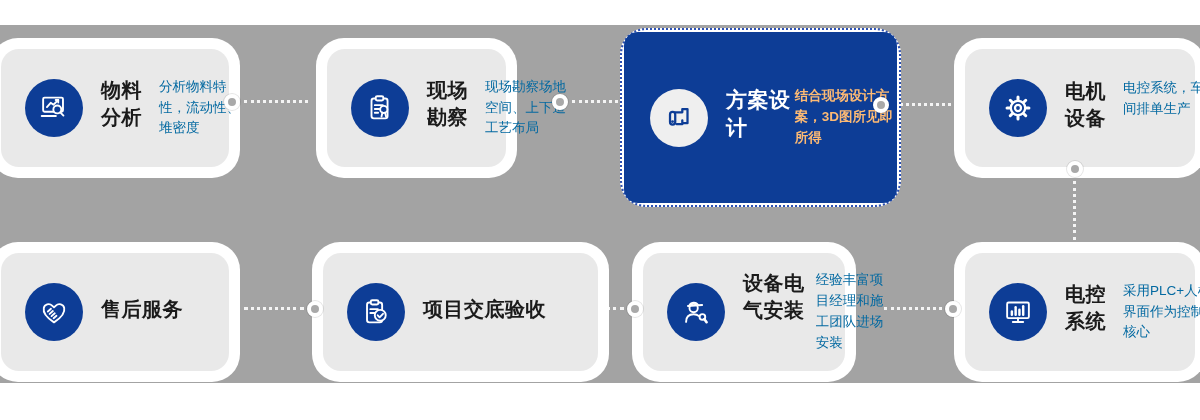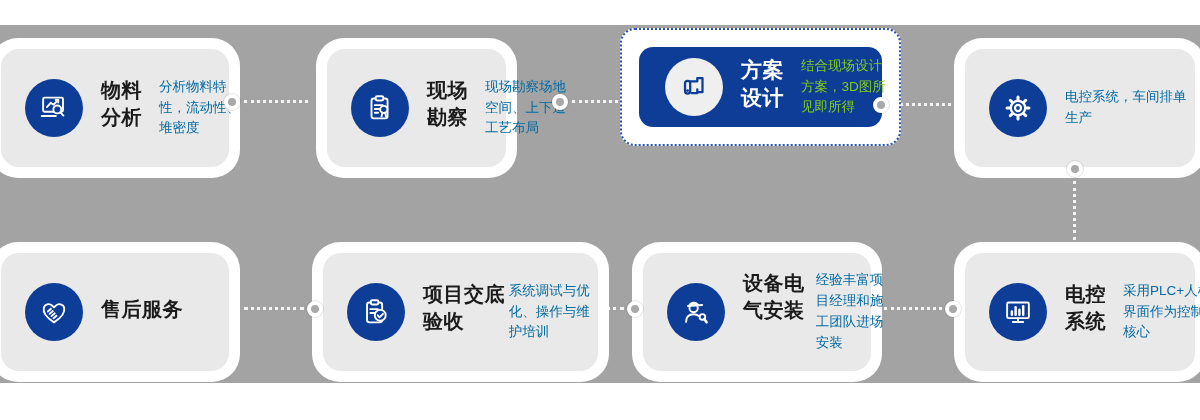"方案设计" .card.sel { border-radius: 15px -> 26px; height: 118px -> 179px; padding: 17px -> 2px }
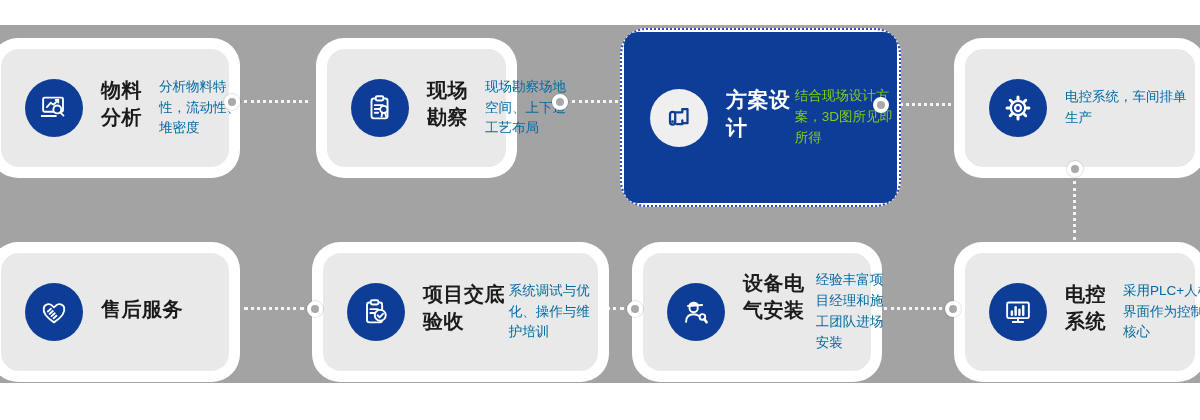"结合现场设计方案，3D图所见即所得" .card.sel .desc { color: #84cc16 -> #fdba74; font-weight: 400 -> 700 }
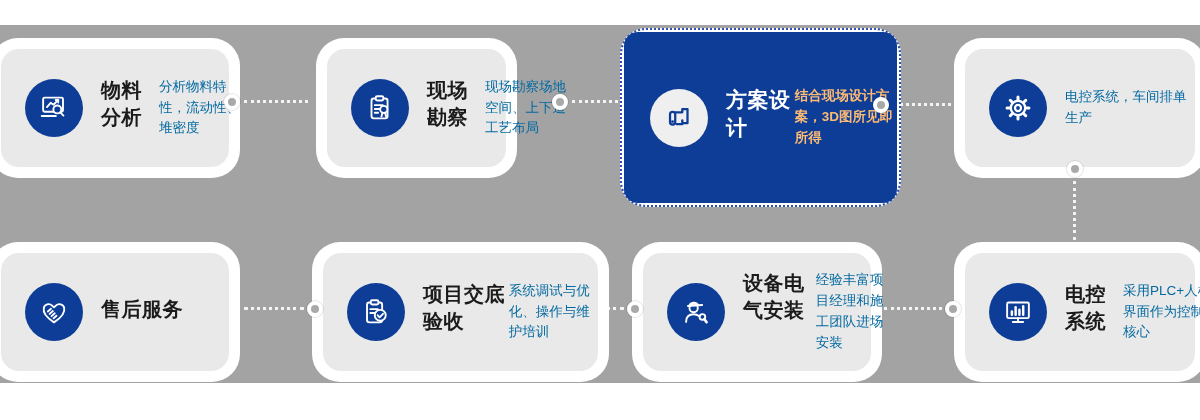"电机设备" div.title { html: none -> <div>电机设备</div> }
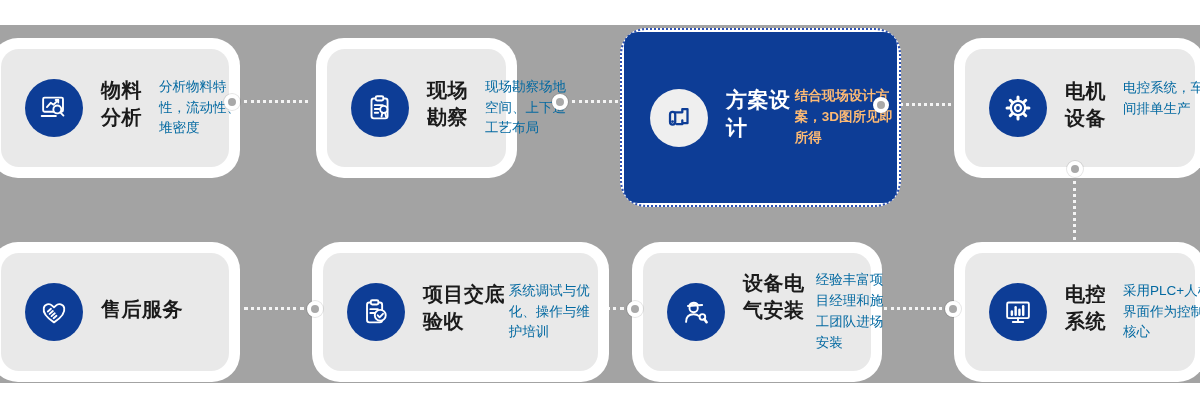"系统调试与优化、操作与维护培训" div.desc { html: <div>系统调试与优化、操作与维护培训</div> -> none }
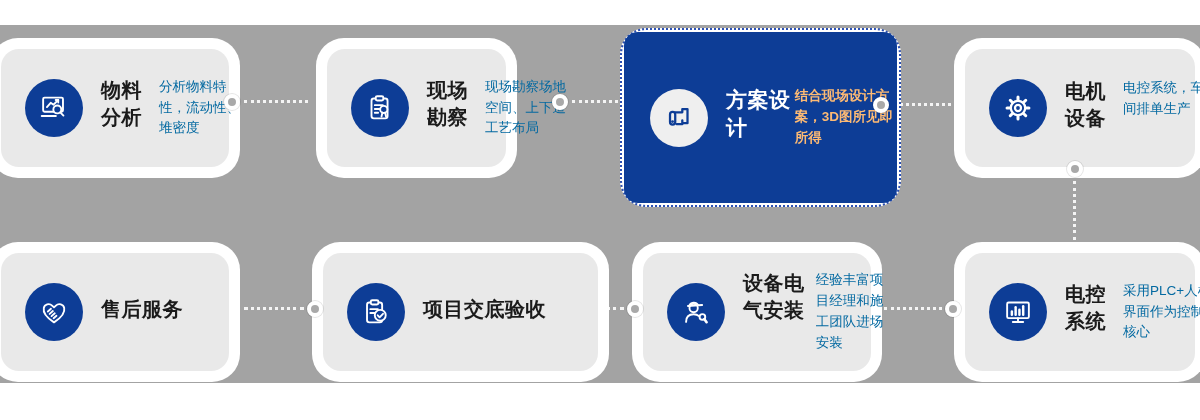"设备电气安装" div.card { width: 250px -> 224px }
